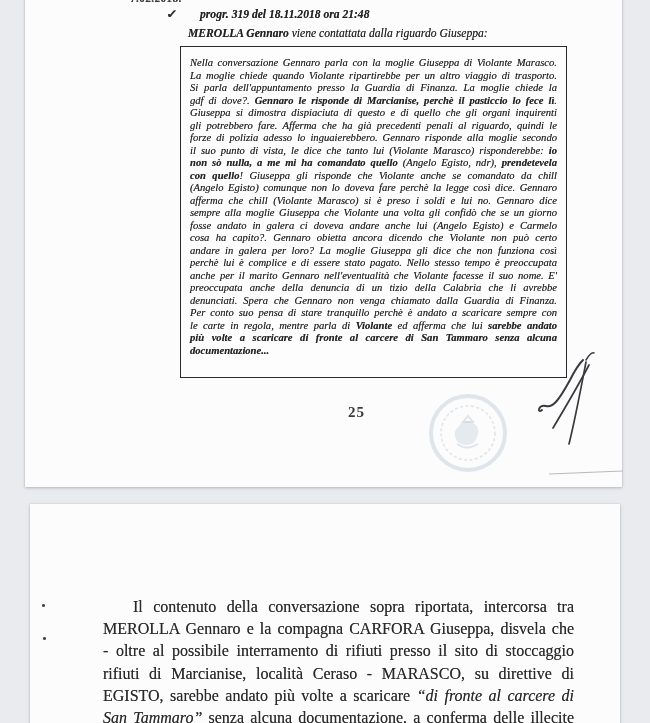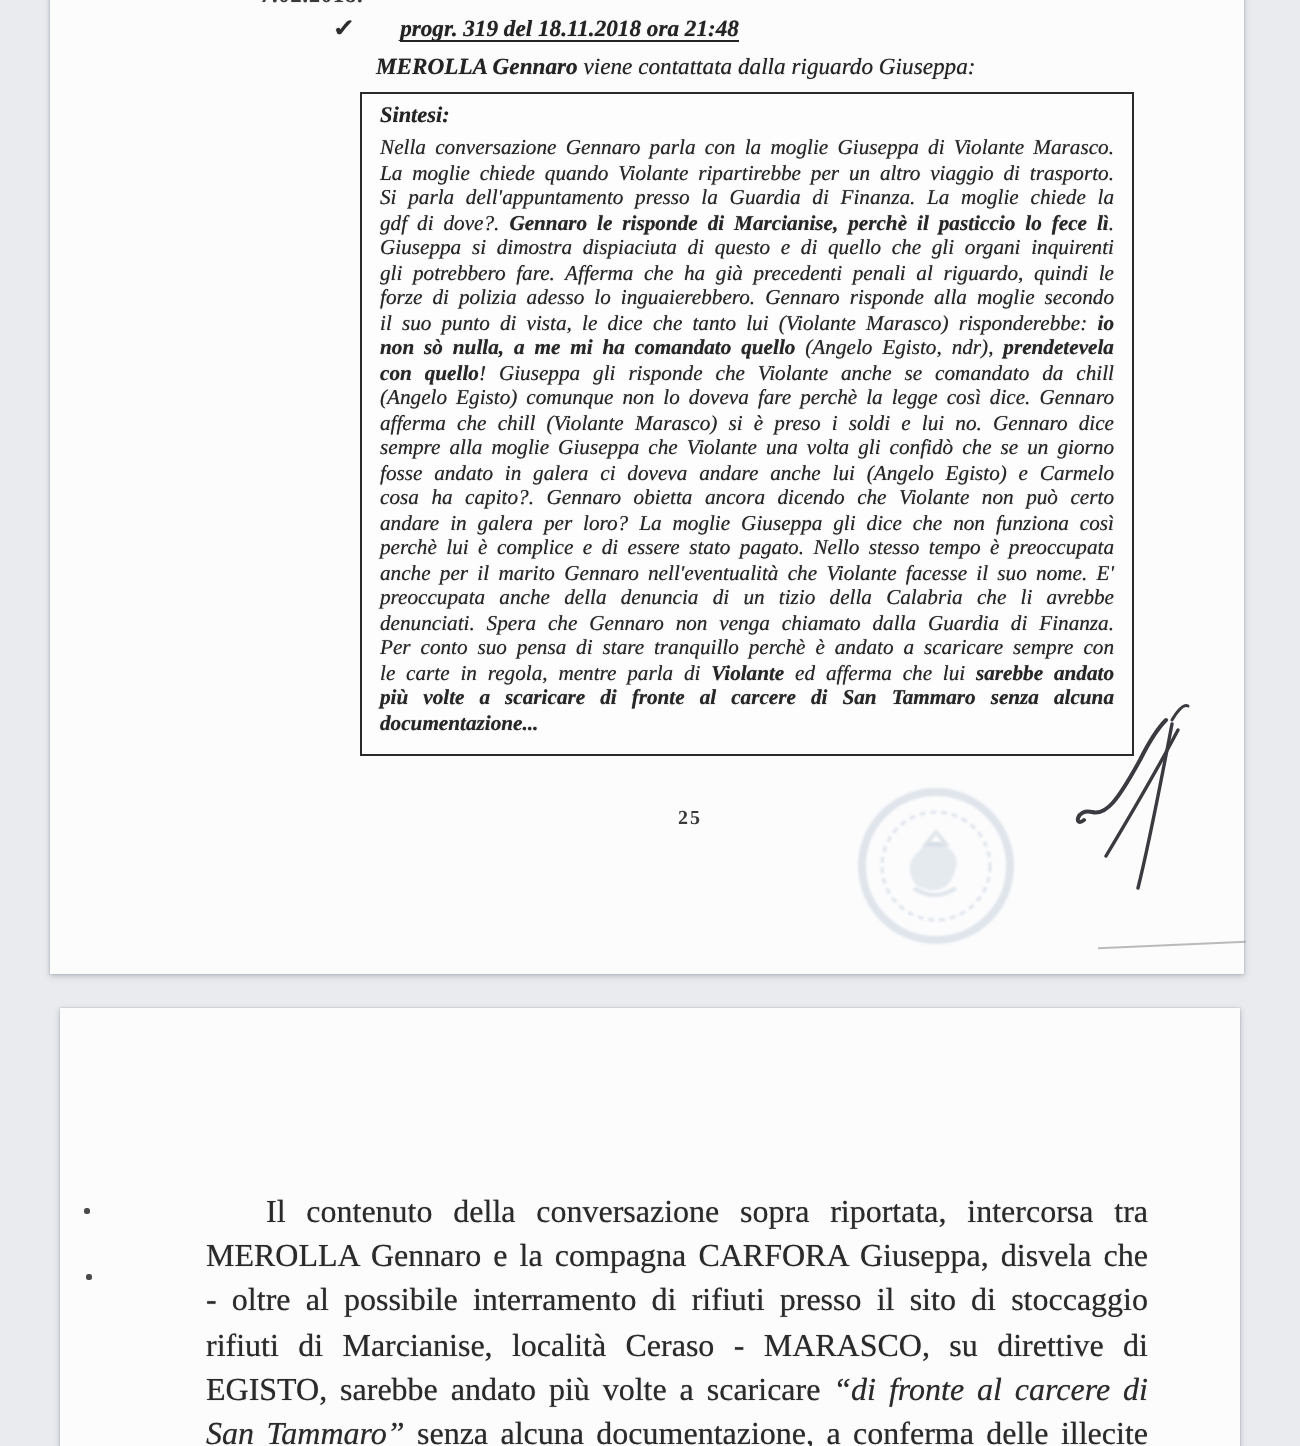"progr. 319 del 18.11.2018 ora" .progr-text { text-decoration: underline -> none }
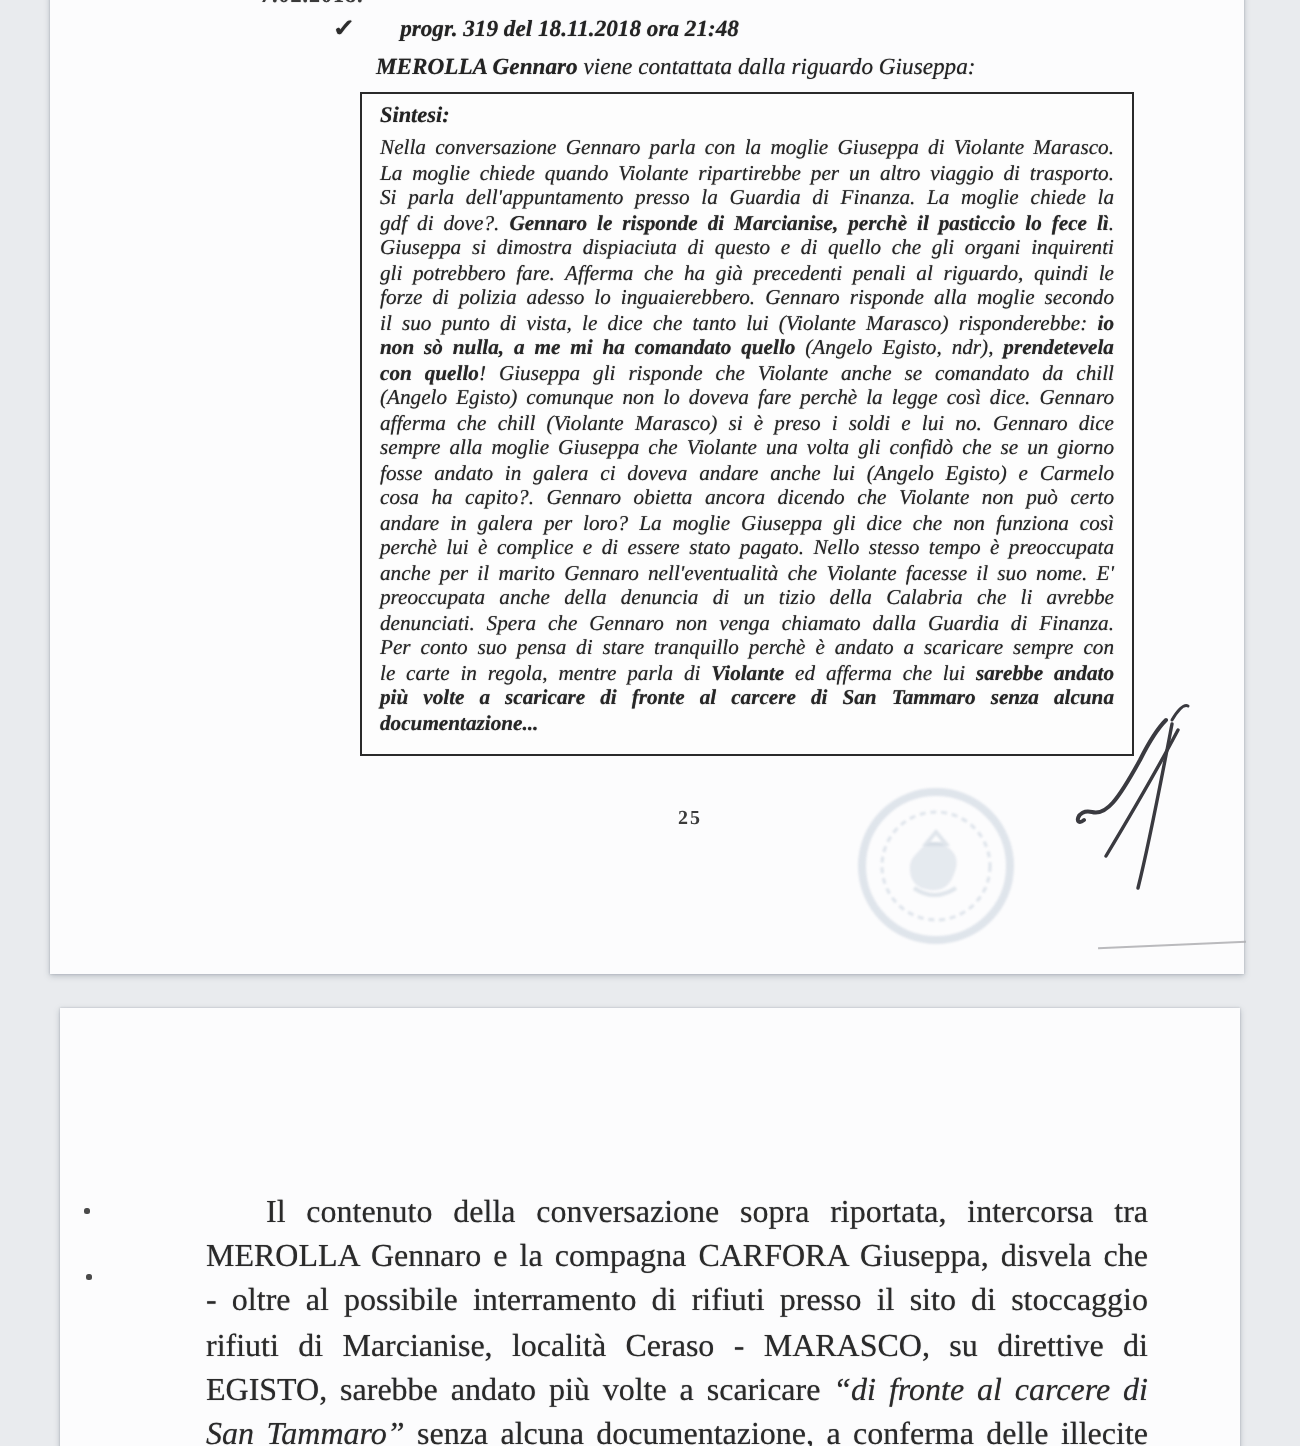"Sintesi:" div.sintesi-label { html: <div>Sintesi:</div> -> none }
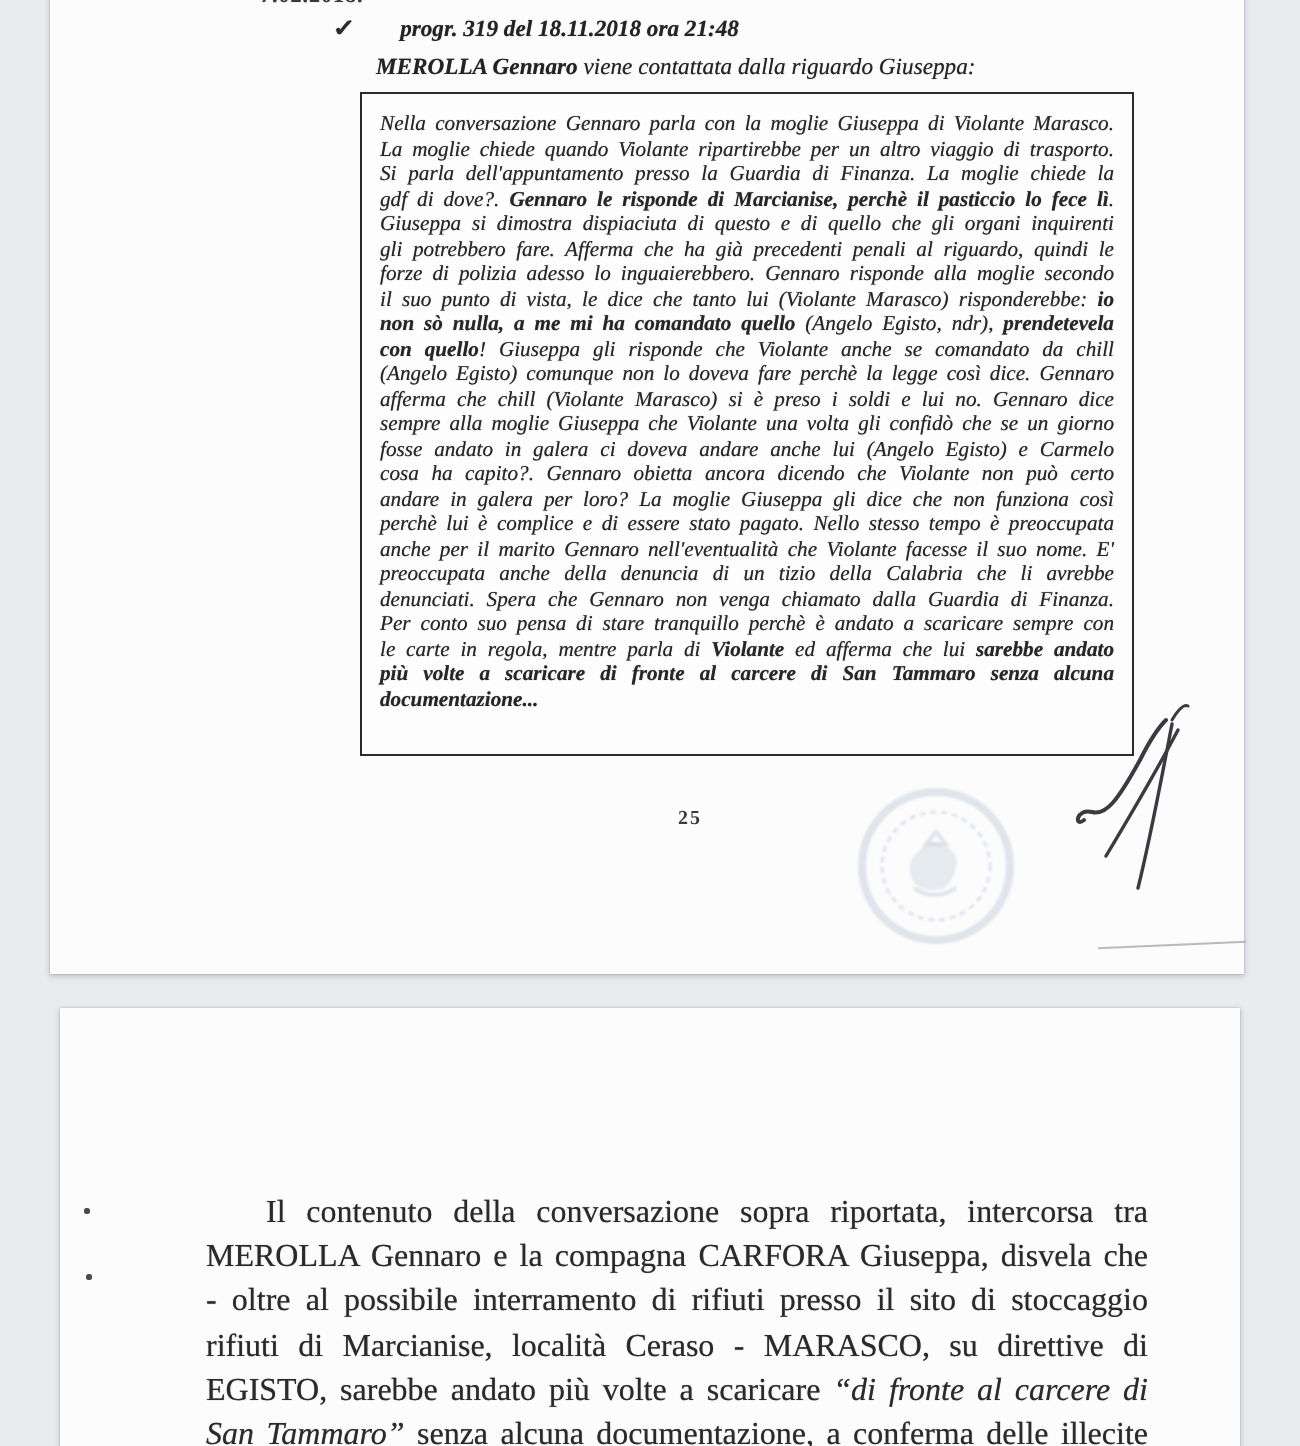"25" .page-number { font-size: 10px -> 15px; text-align: center -> right }
